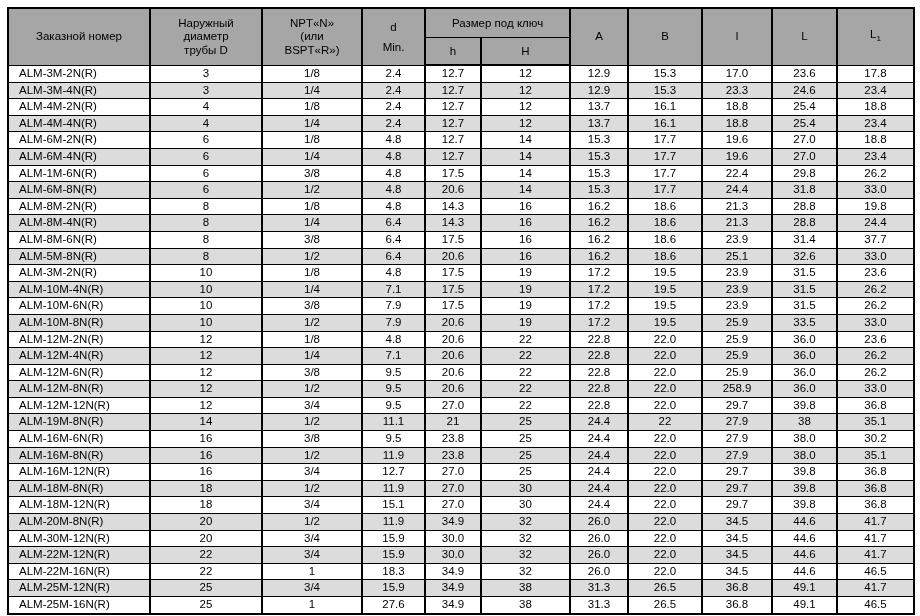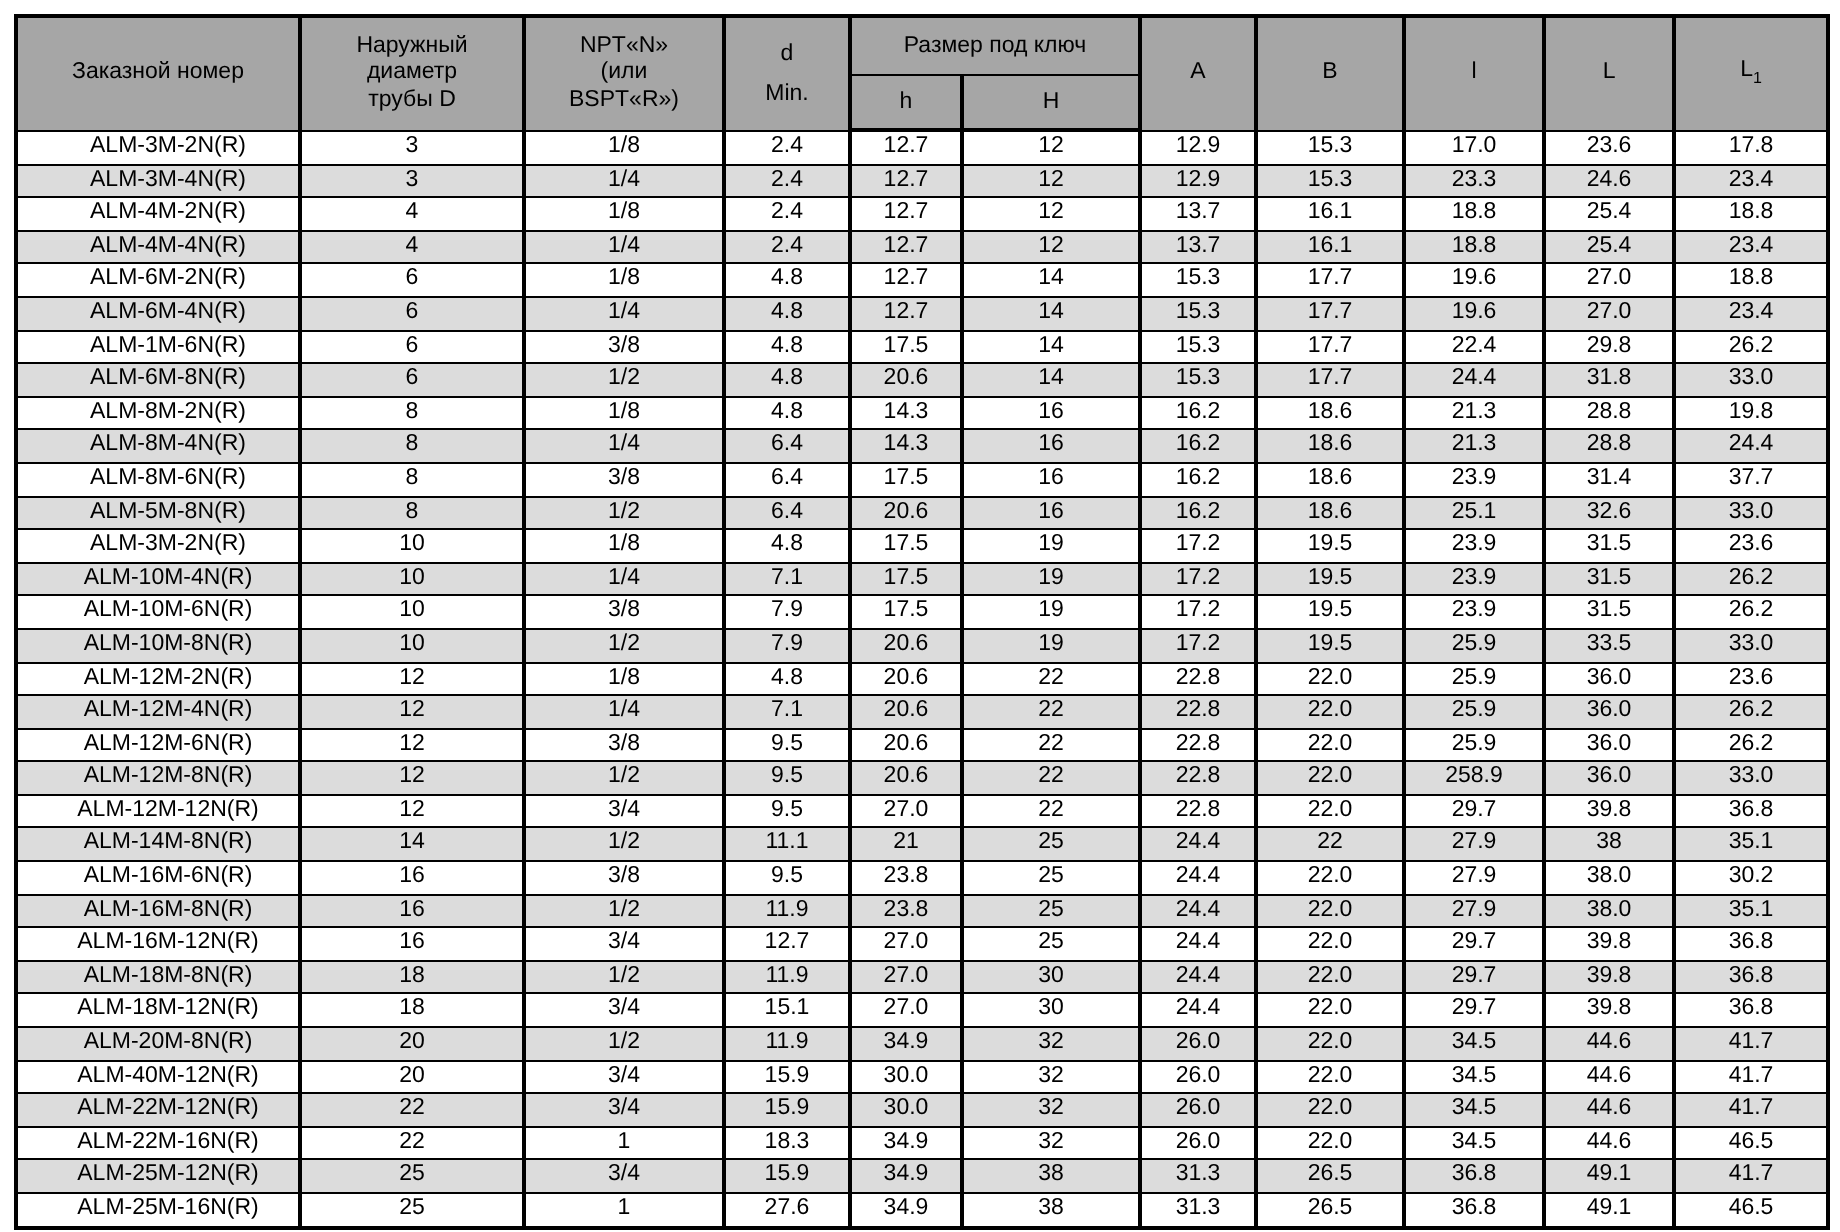"ALM-3M-2N(R)" tbody td:first-child { text-align: center -> left }
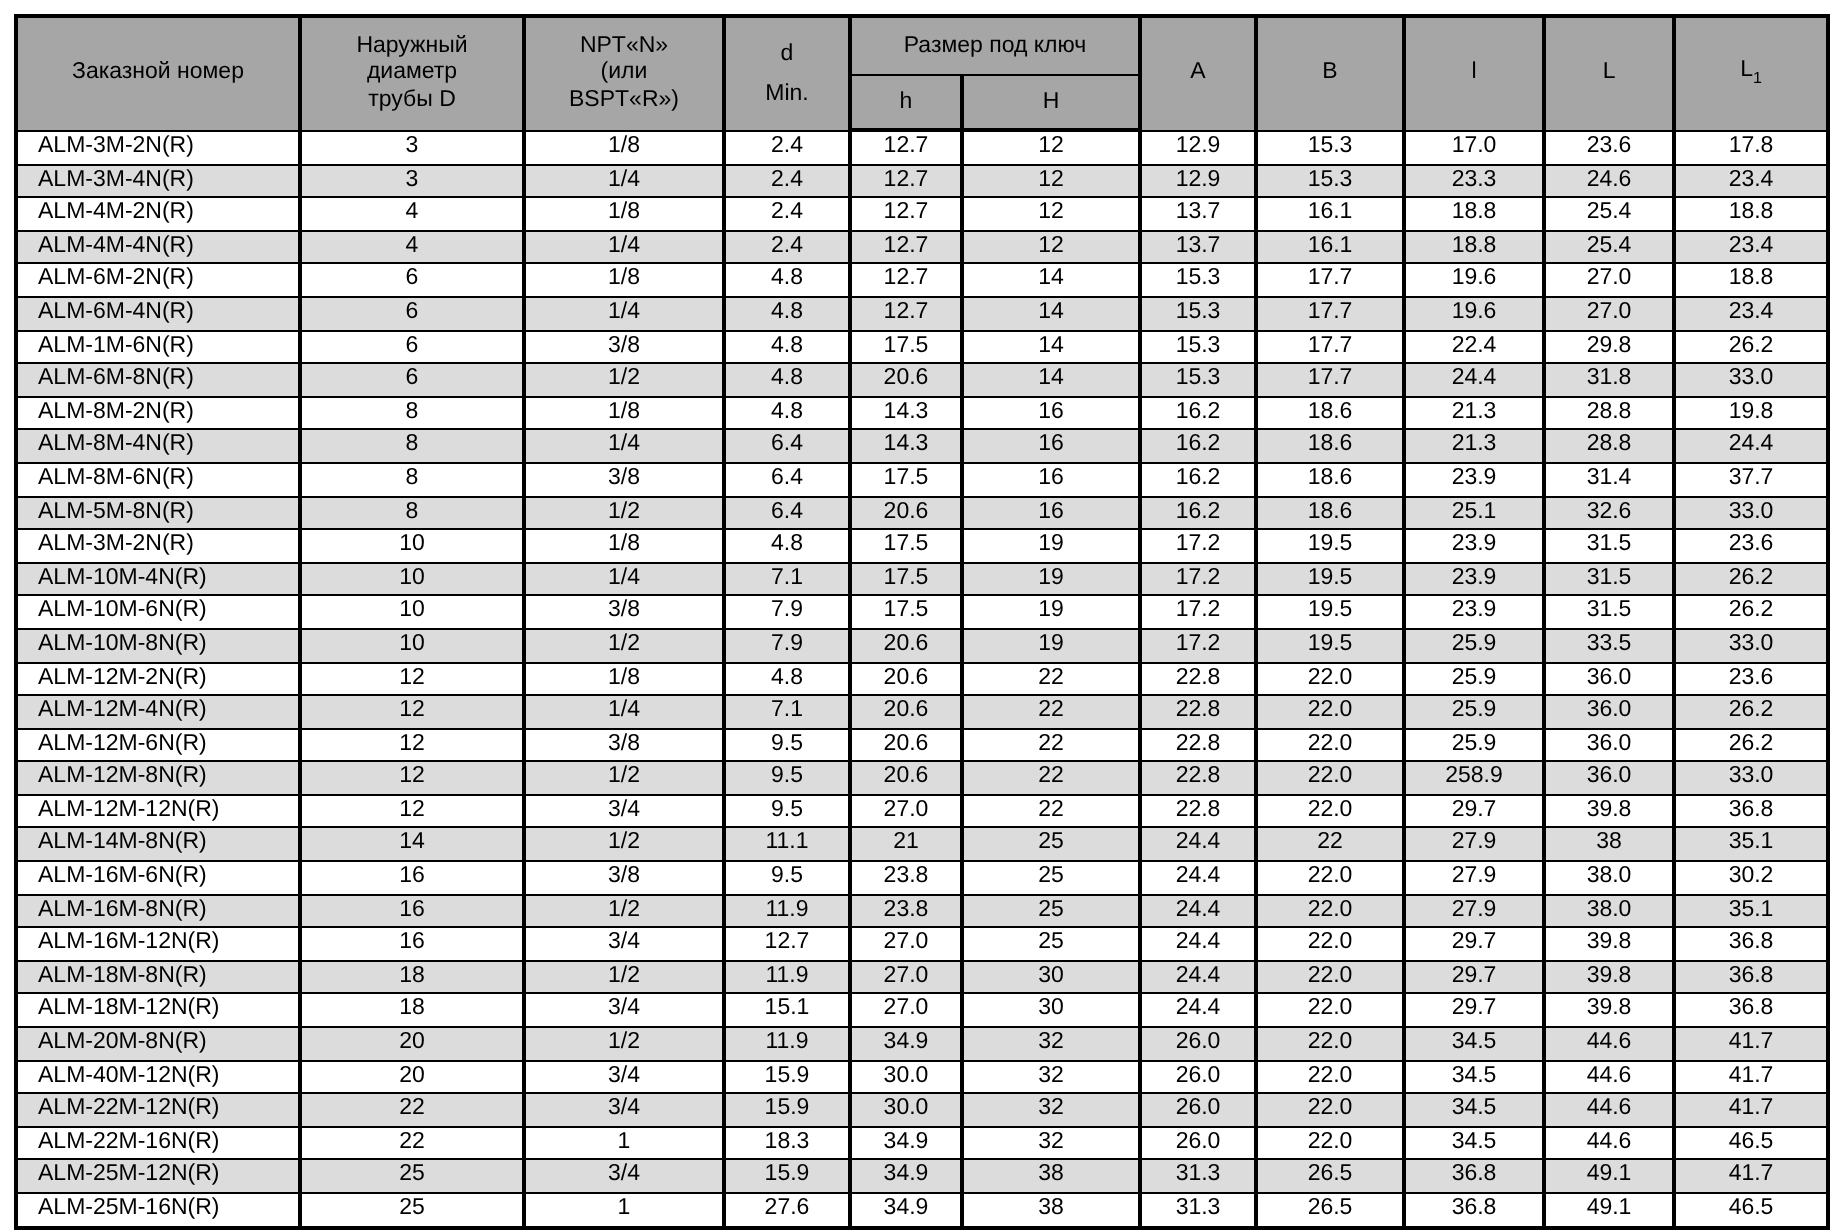"ALM-14M-8N(R)" td { text: ALM-14M-8N -> ALM-19M-8N }
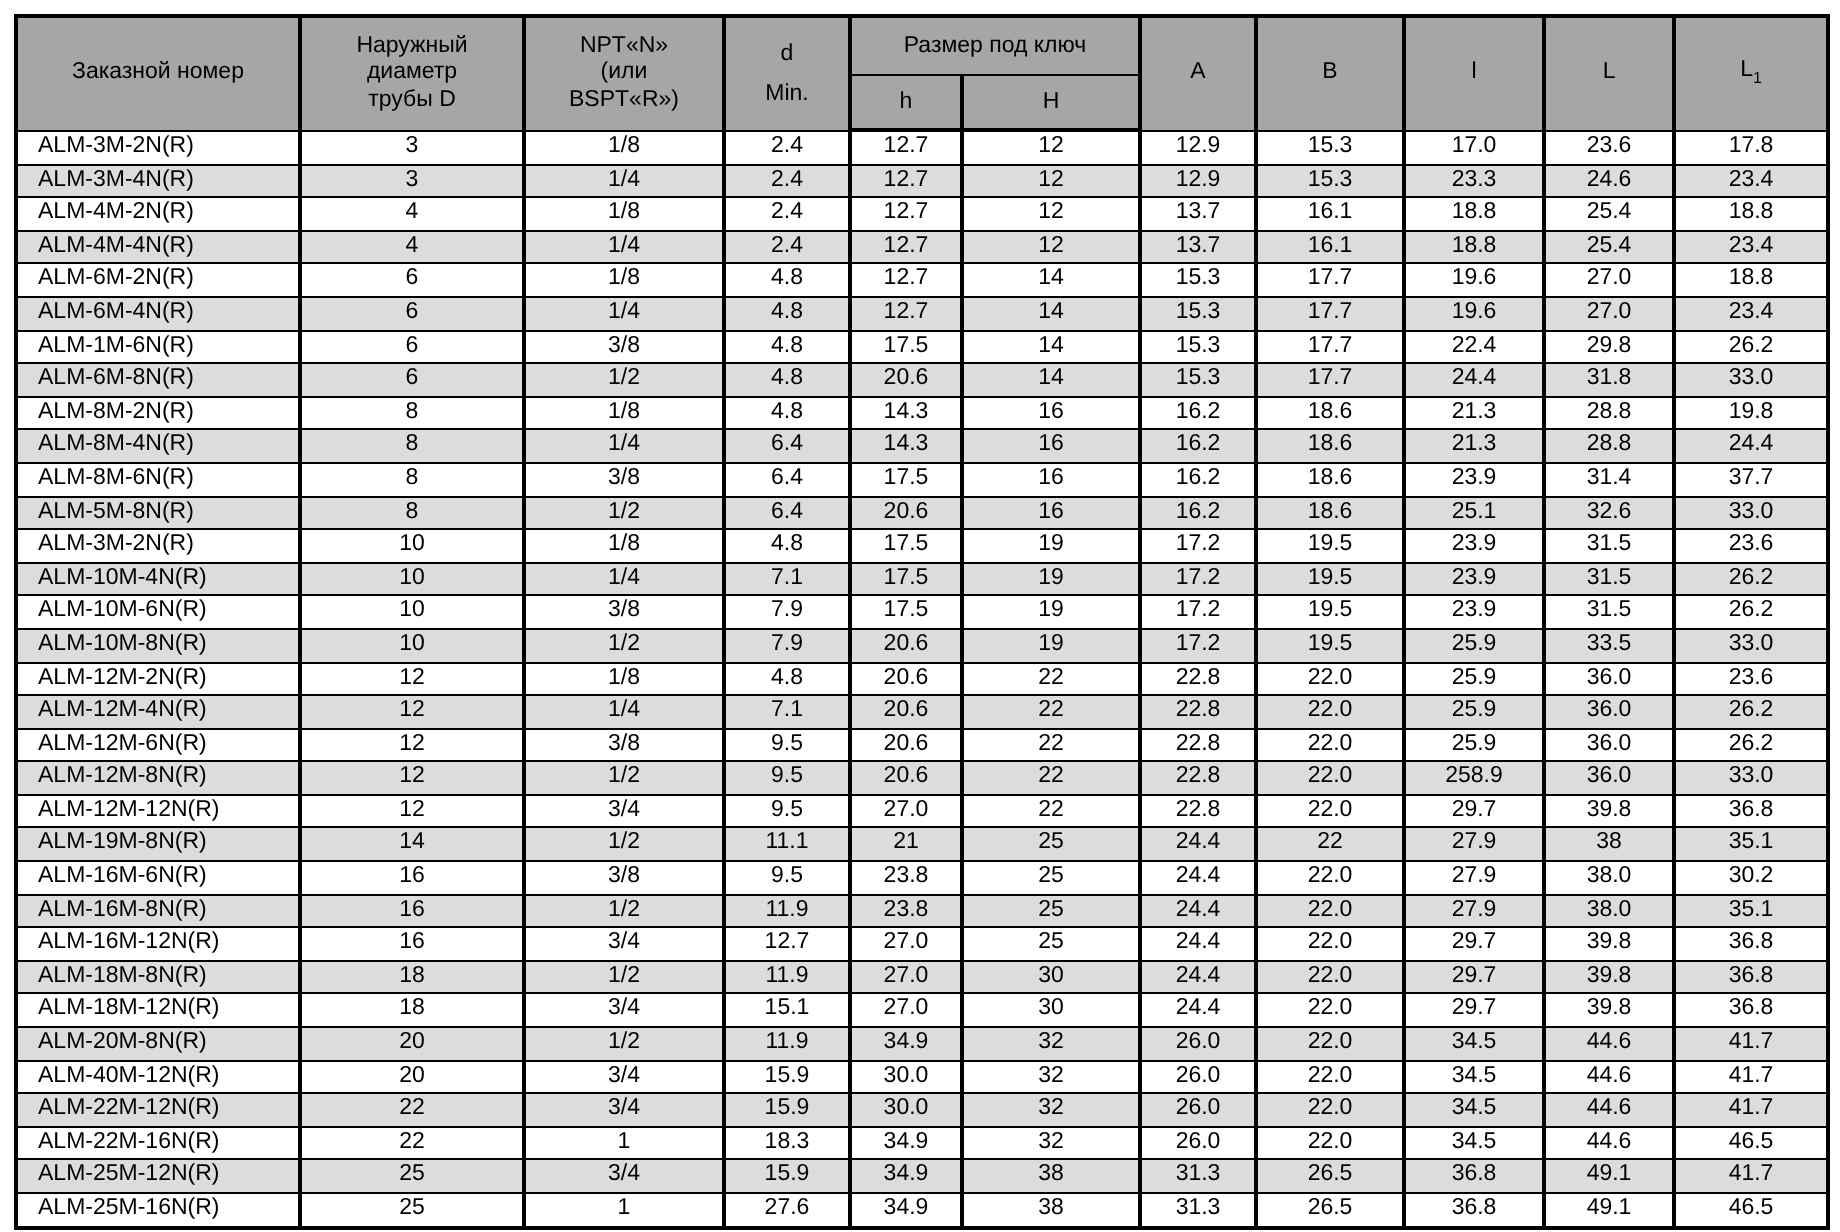"ALM-40M-12N(R)" td { text: ALM-40M-12N -> ALM-30M-12N }
